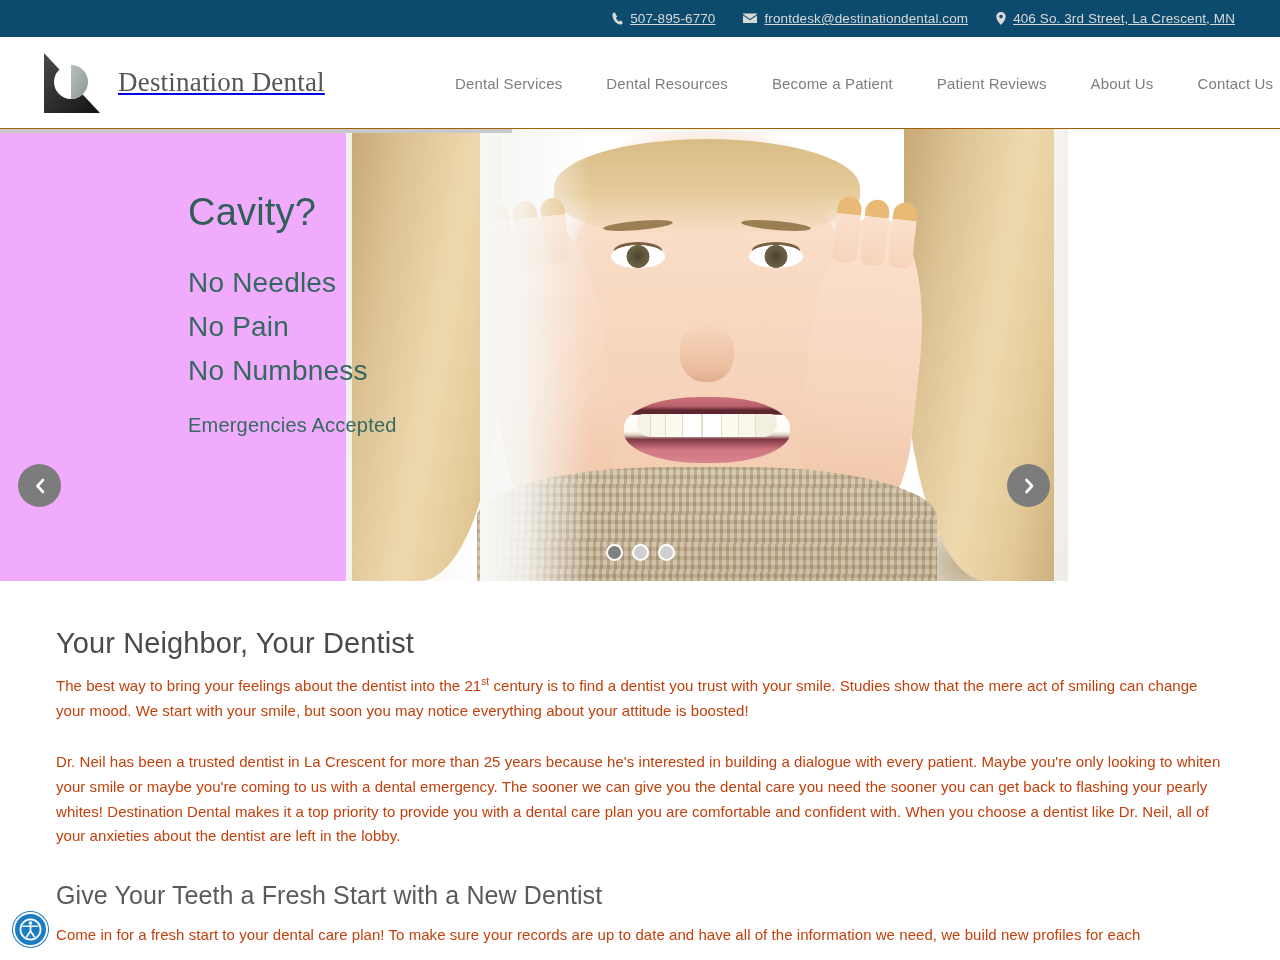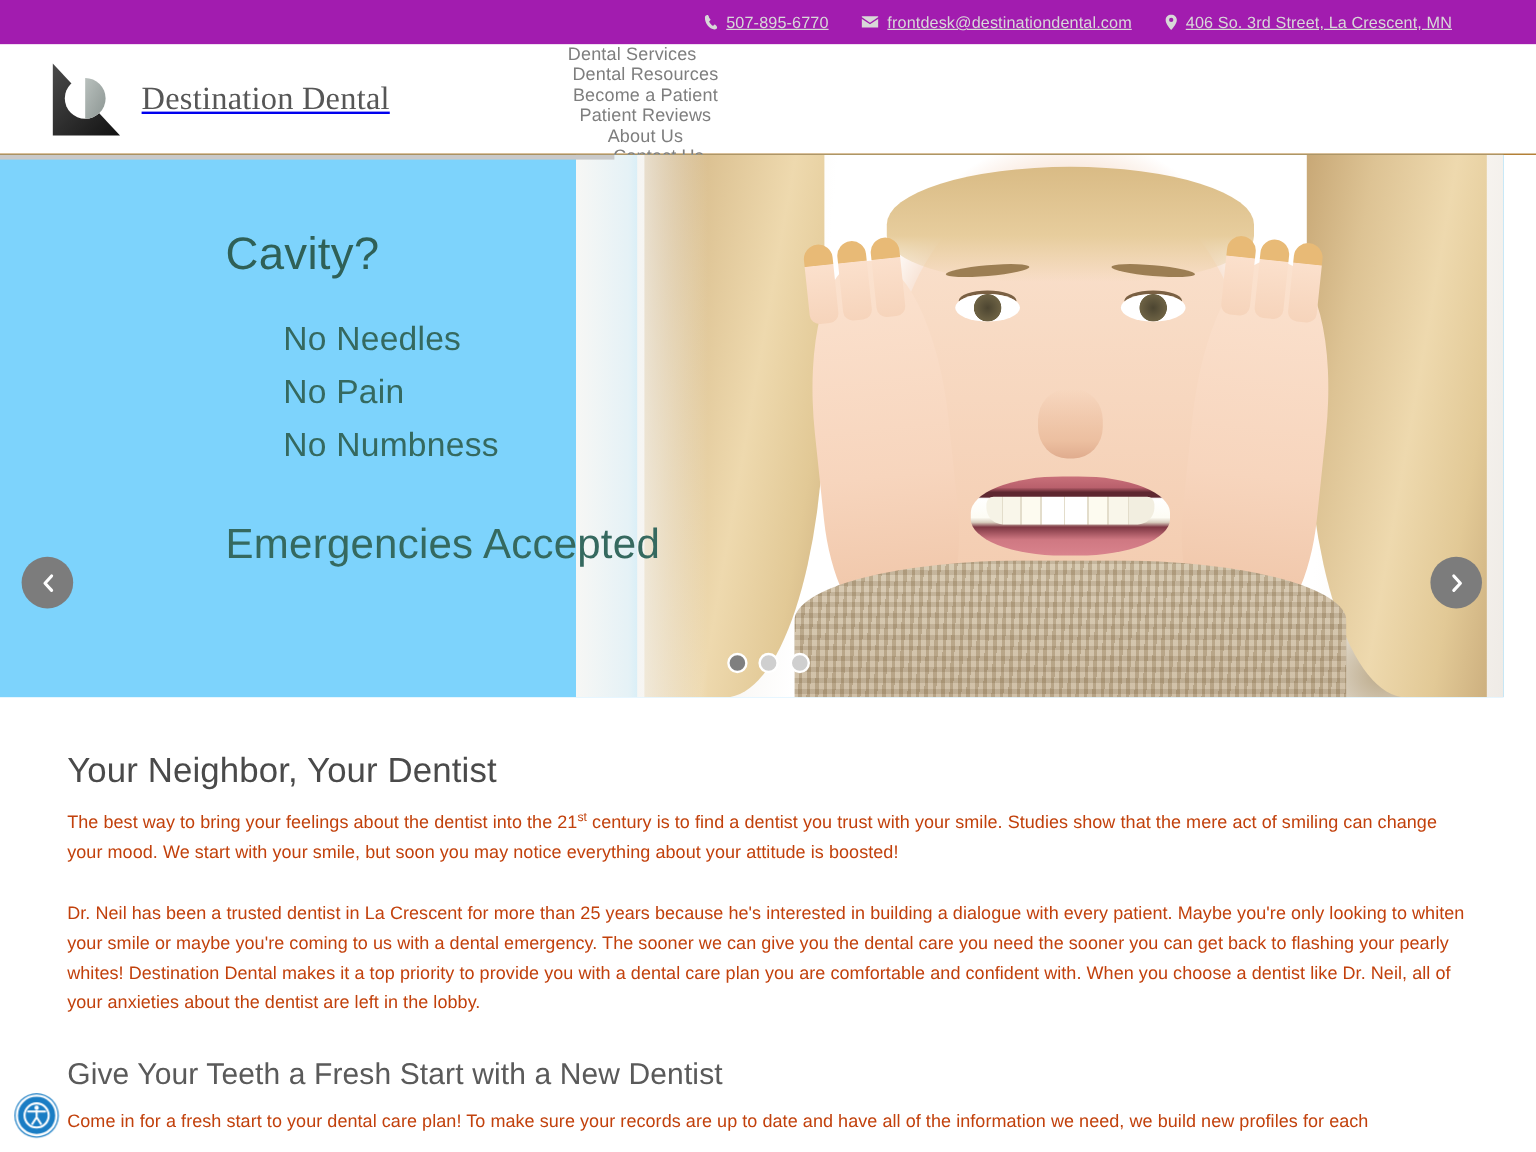"507-895-6770" .topbar { background: #a21caf -> #0c4a6e; padding-right: 70px -> 45px }
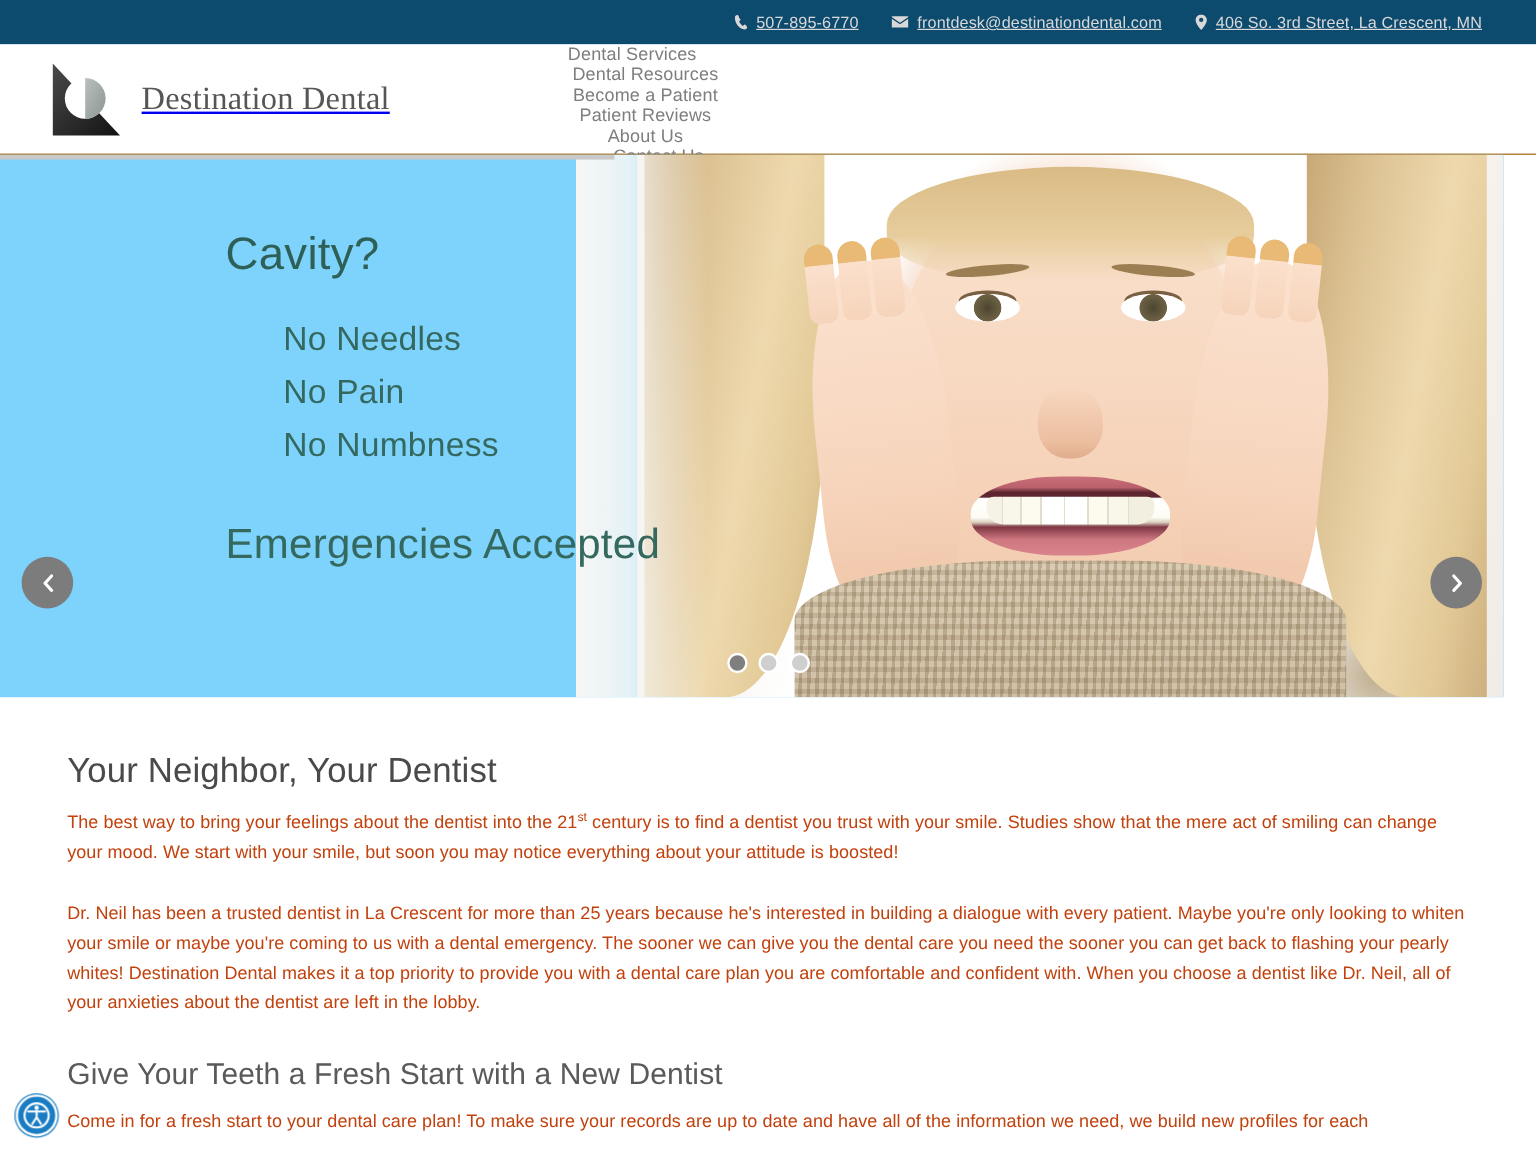"Dental Services" .nav { flex-direction: column -> none }
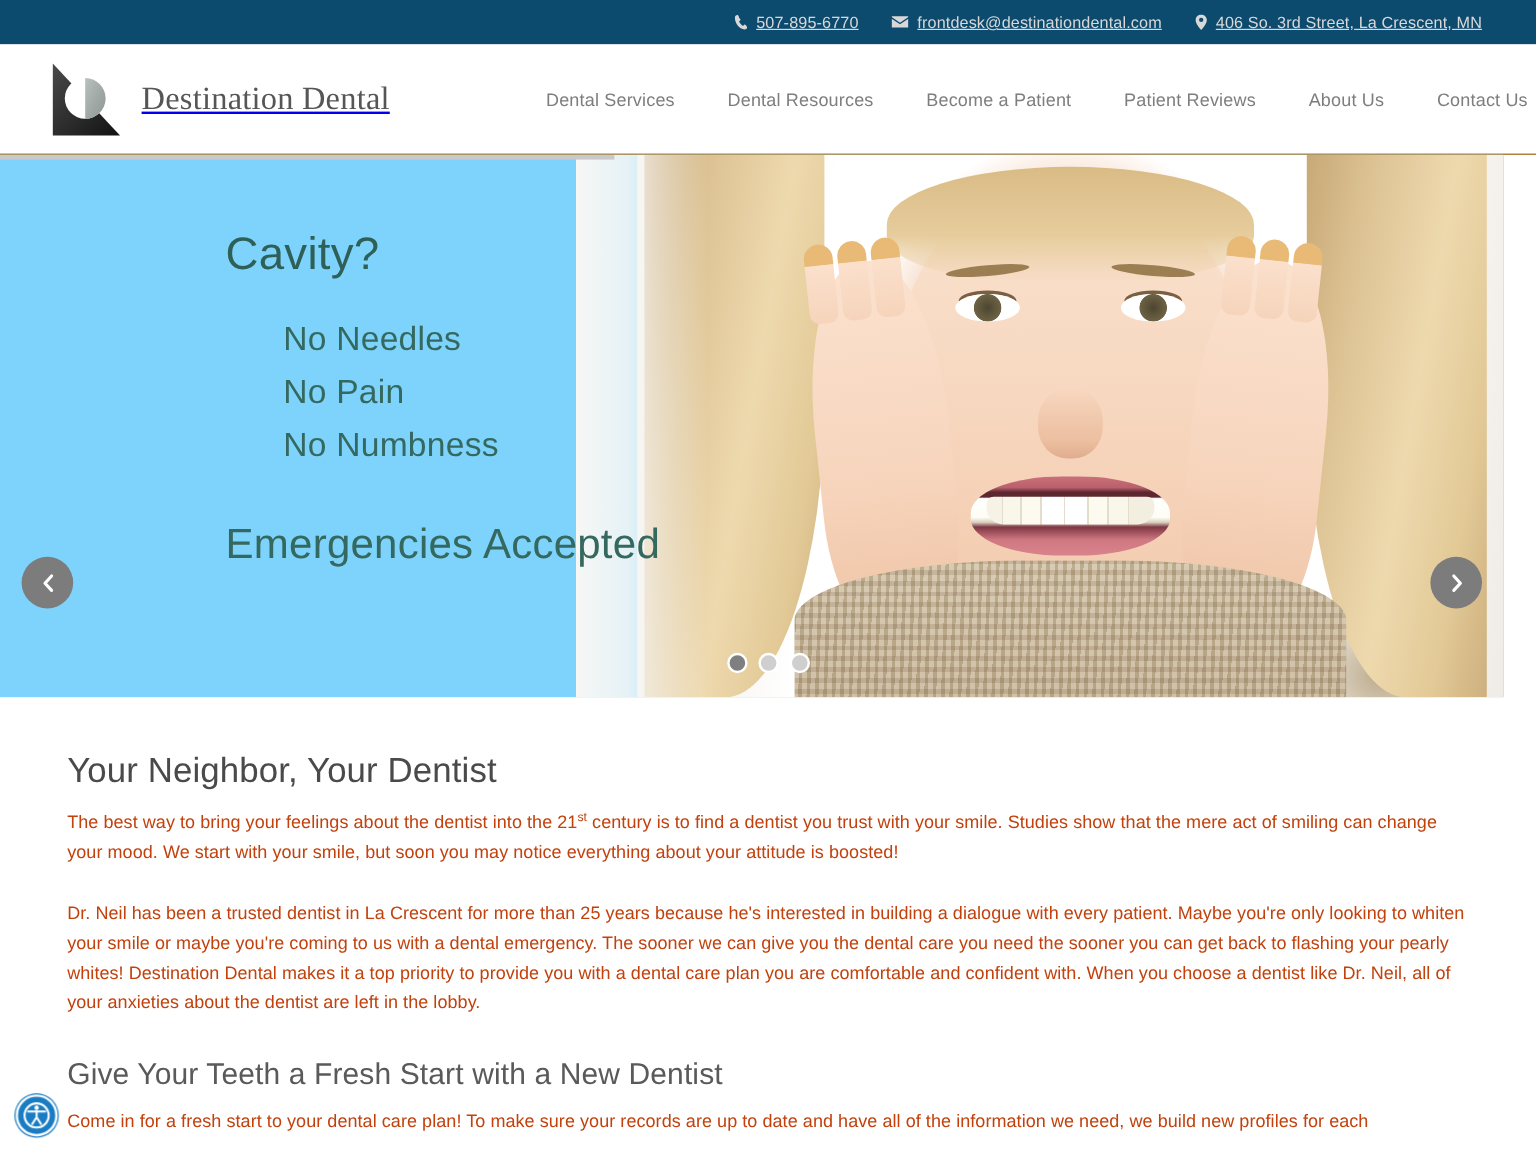"Cavity?" .hero { background: #7dd3fc -> #f0abfc; width: 1253px -> 1068px }
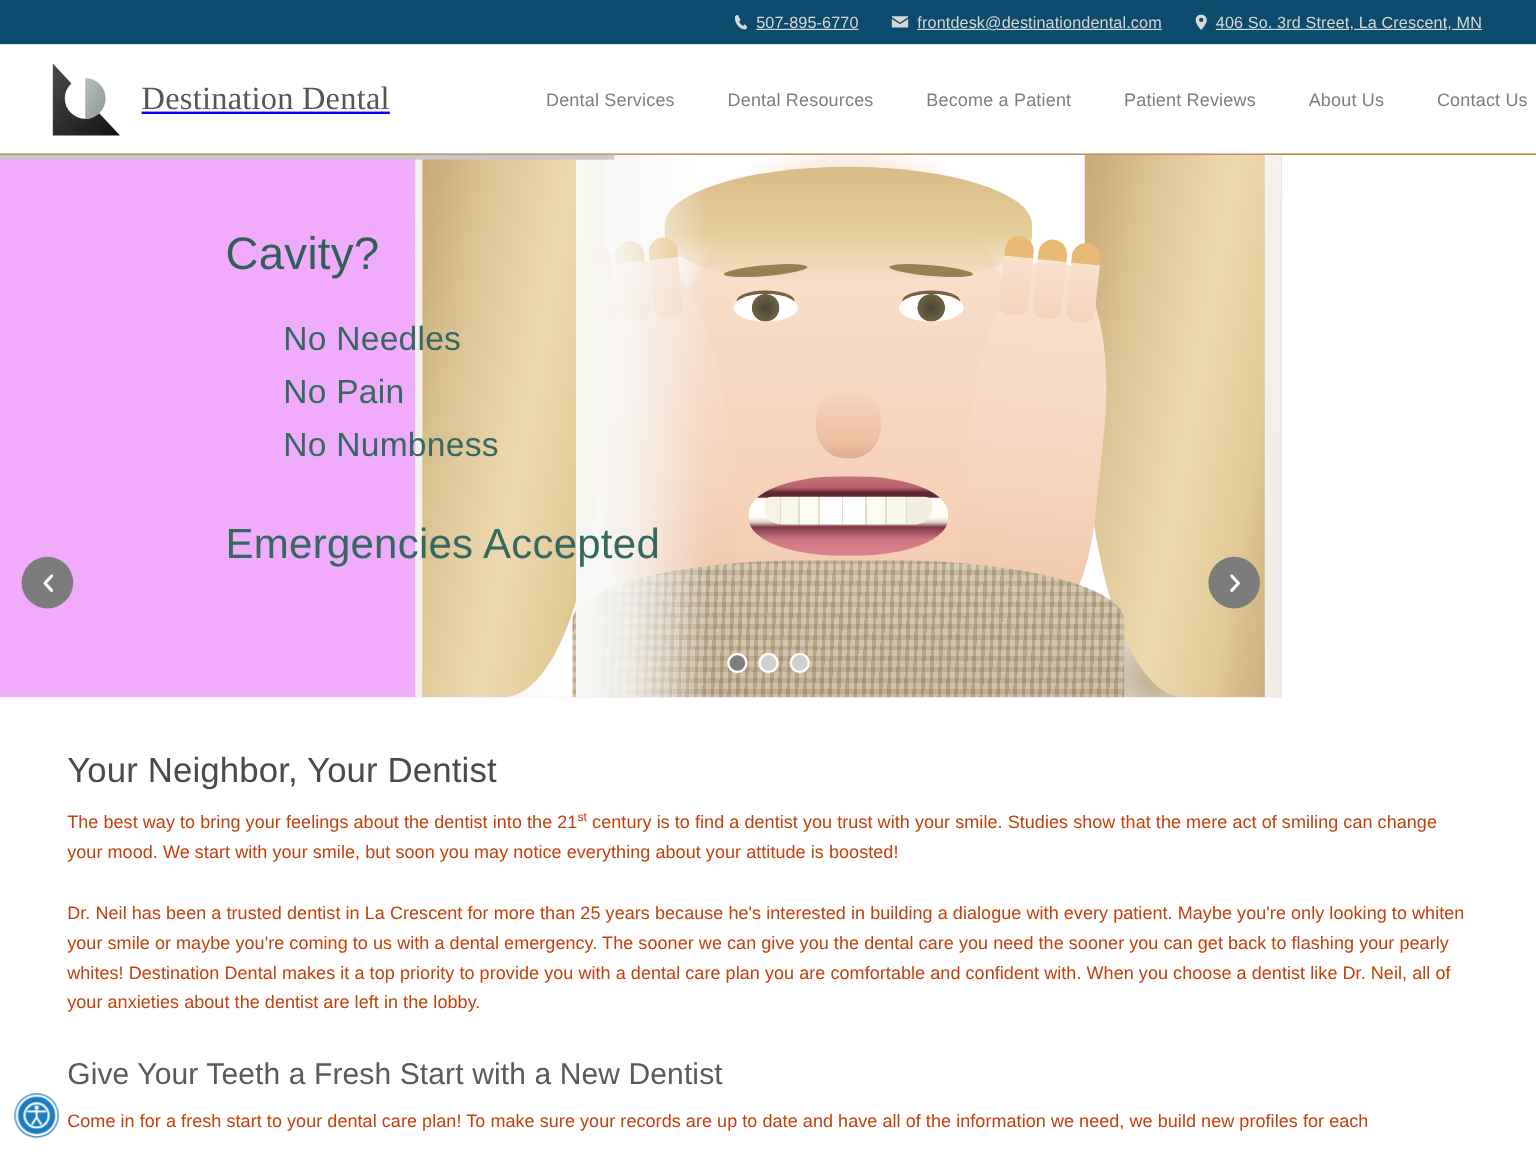"No Needles" .hero-line { margin-left: 48px -> none }
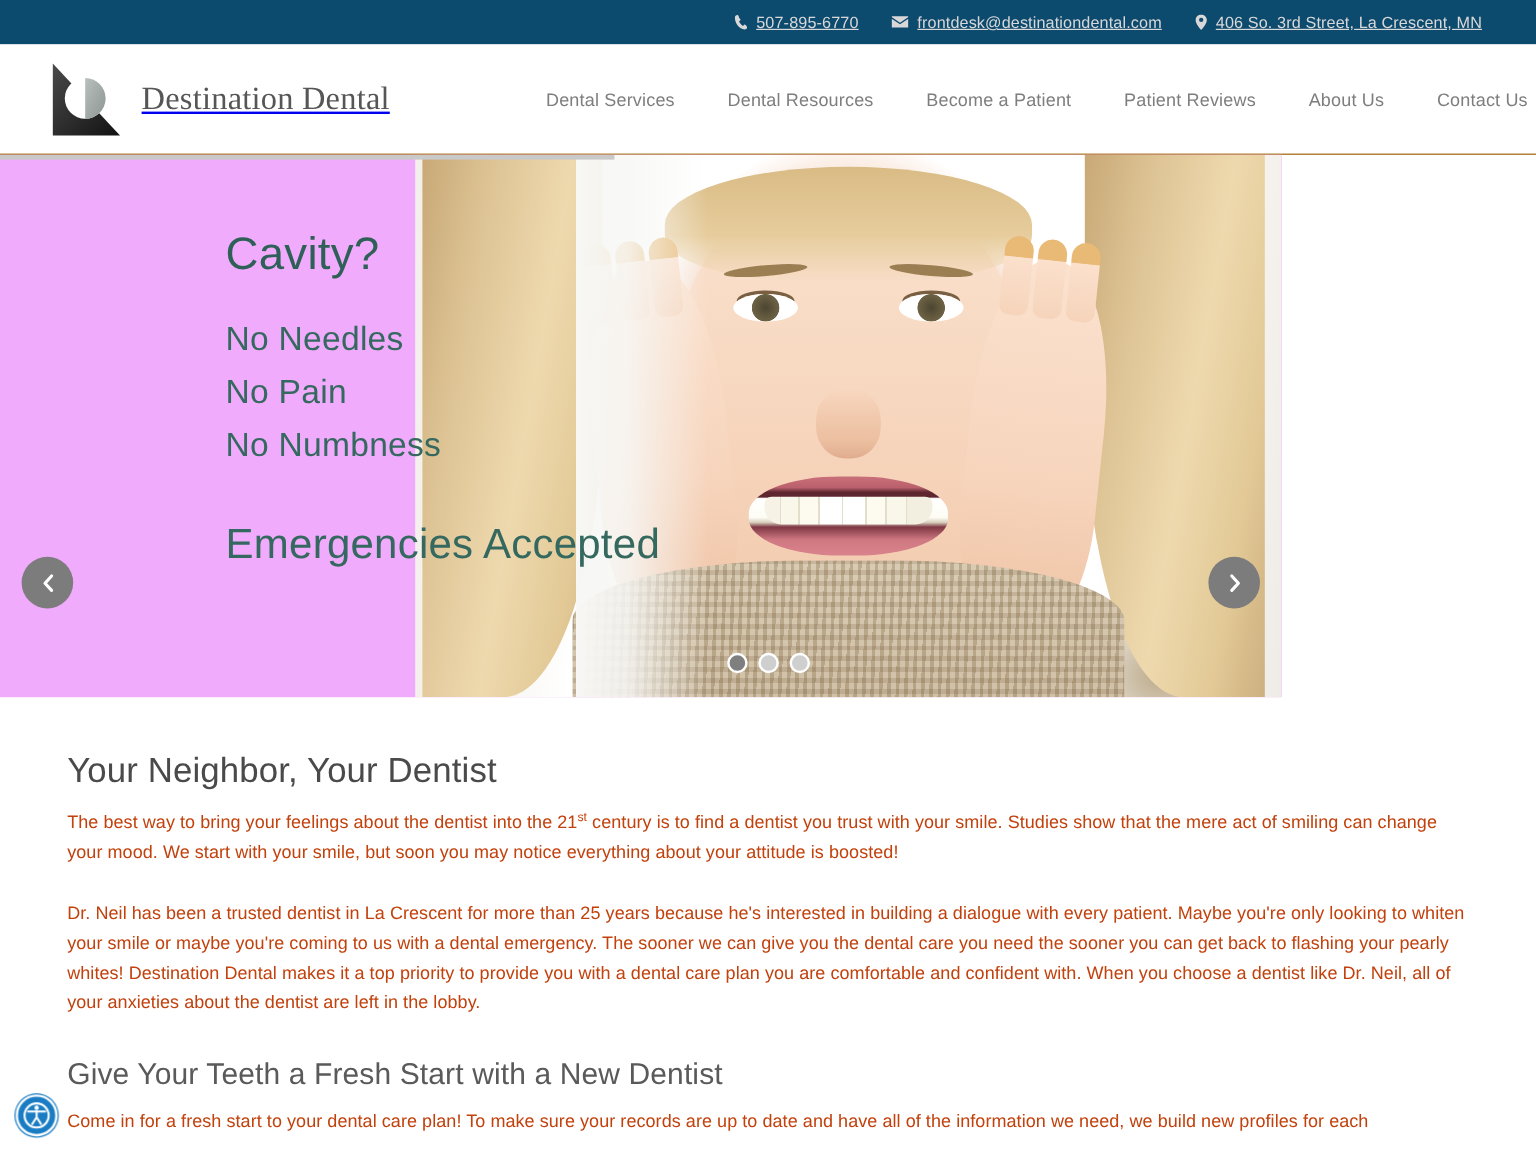"Emergencies Accepted" .hero-sub { font-size: 35px -> 20px; margin-top: 40px -> 20px }
